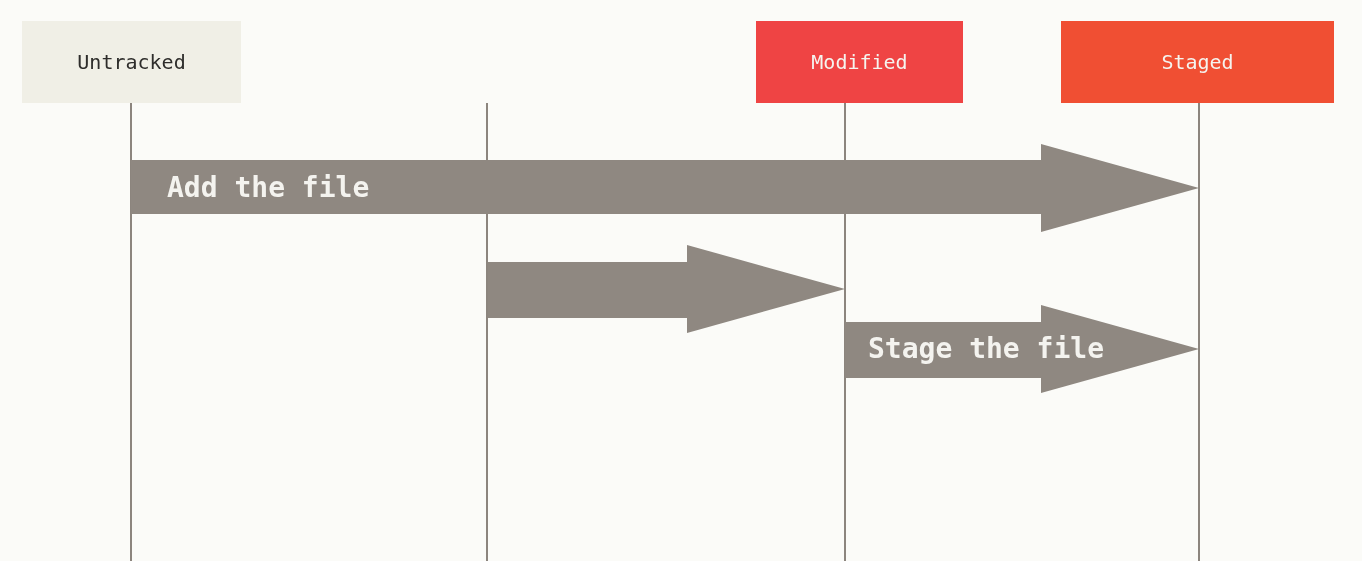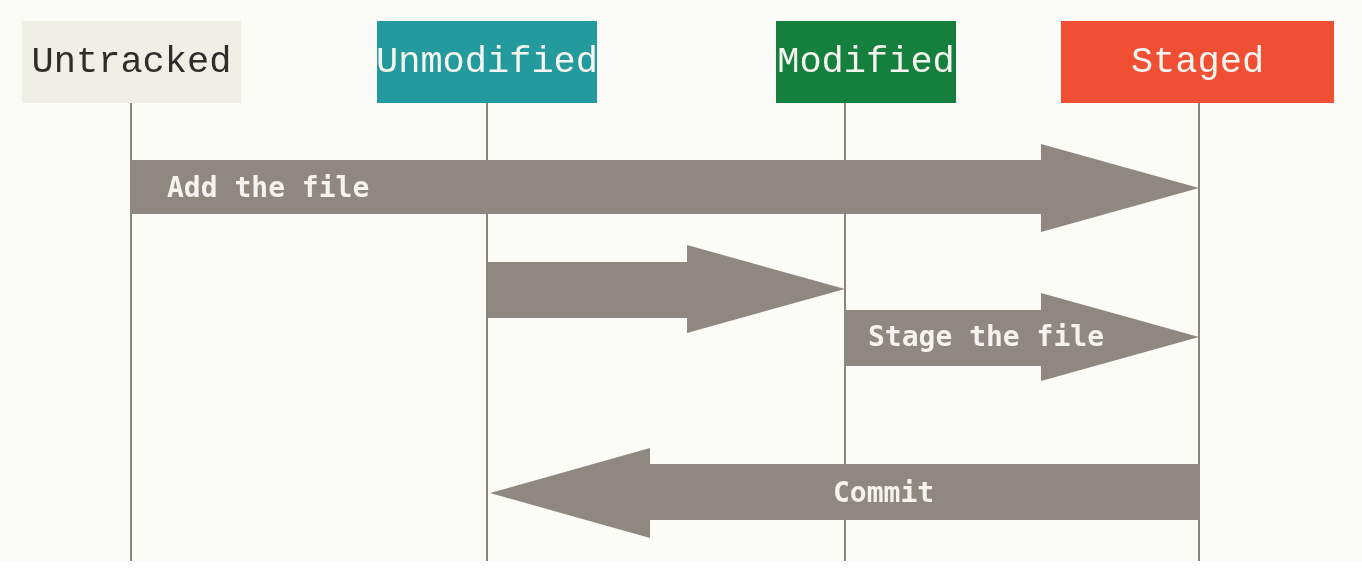"Untracked" .state-box { font-family: Liberation Mono, monospace -> none; font-size: 37px -> 20px }
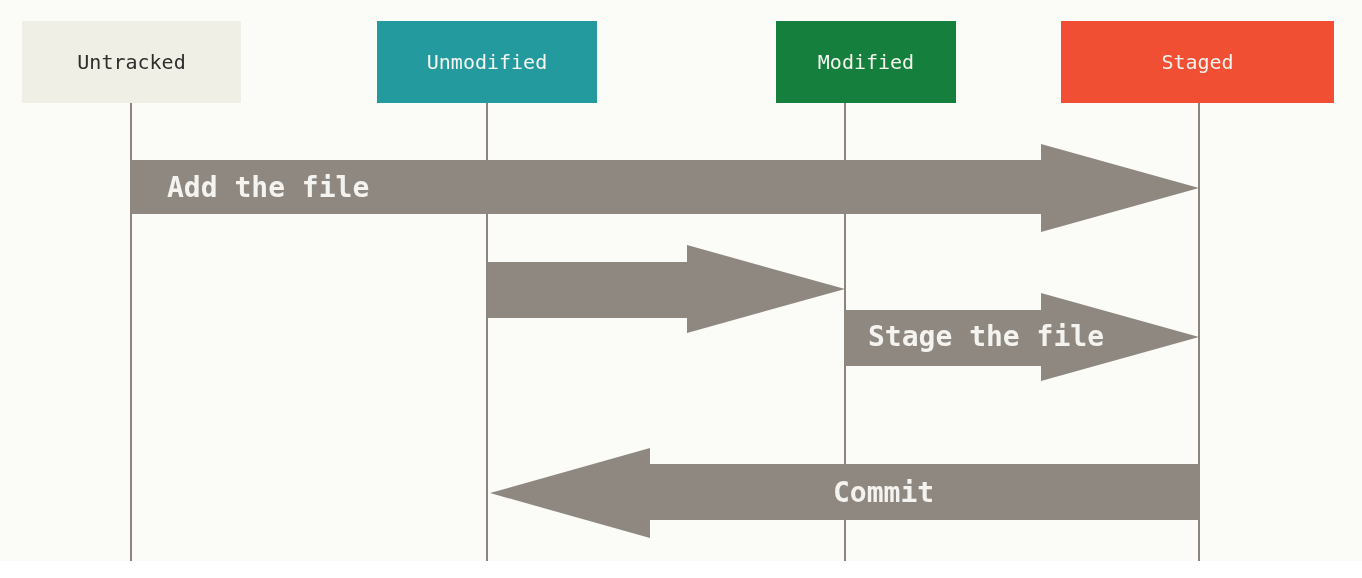"Unmodified" div.state-box { html: <div> <span>Unmodified</span> </div> -> none }
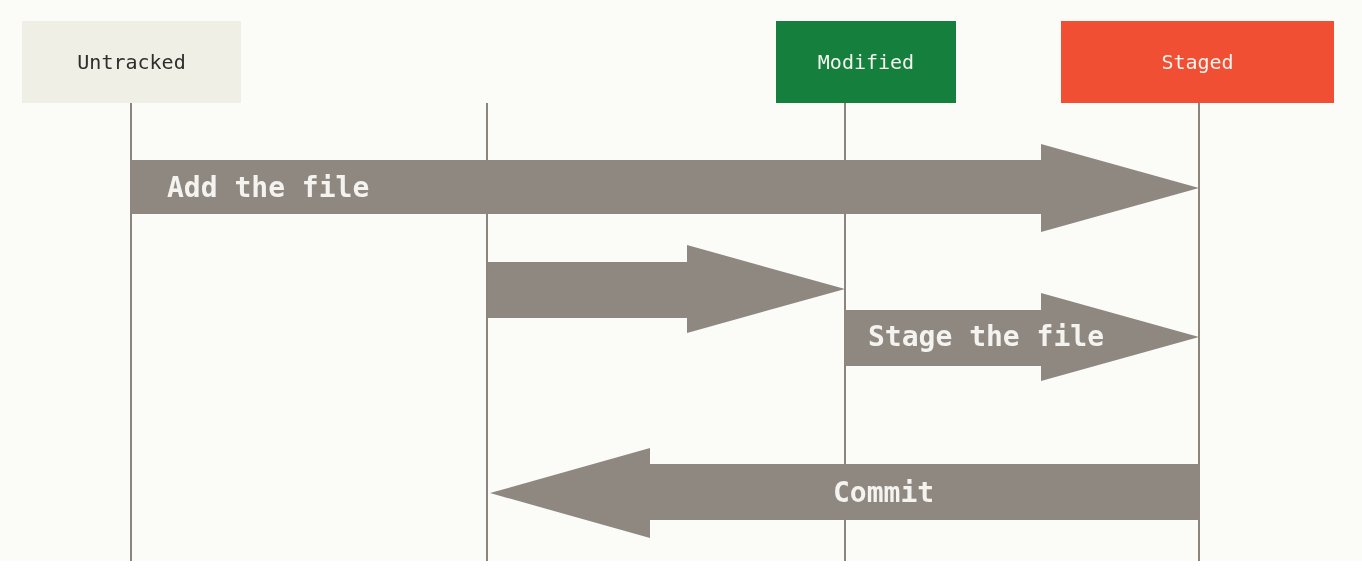"Modified" .box-modified { background: #15803d -> #ef4444; left: 776px -> 756px; width: 180px -> 207px }
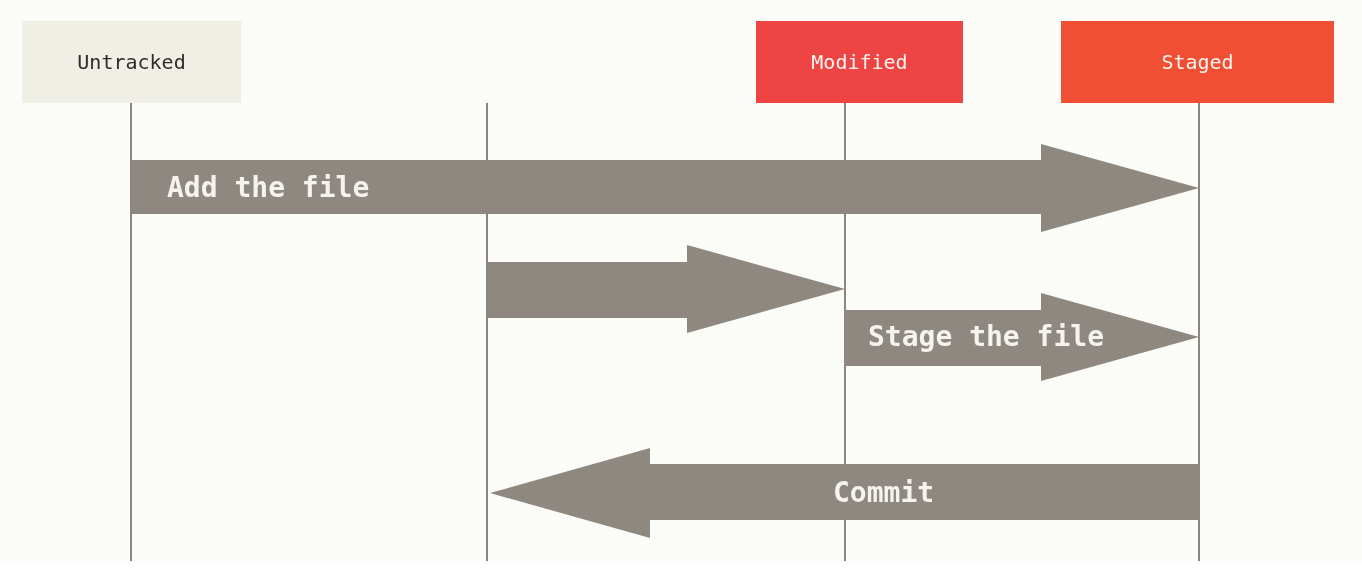"Stage the file" div.arrow { top: 292px -> 304px }
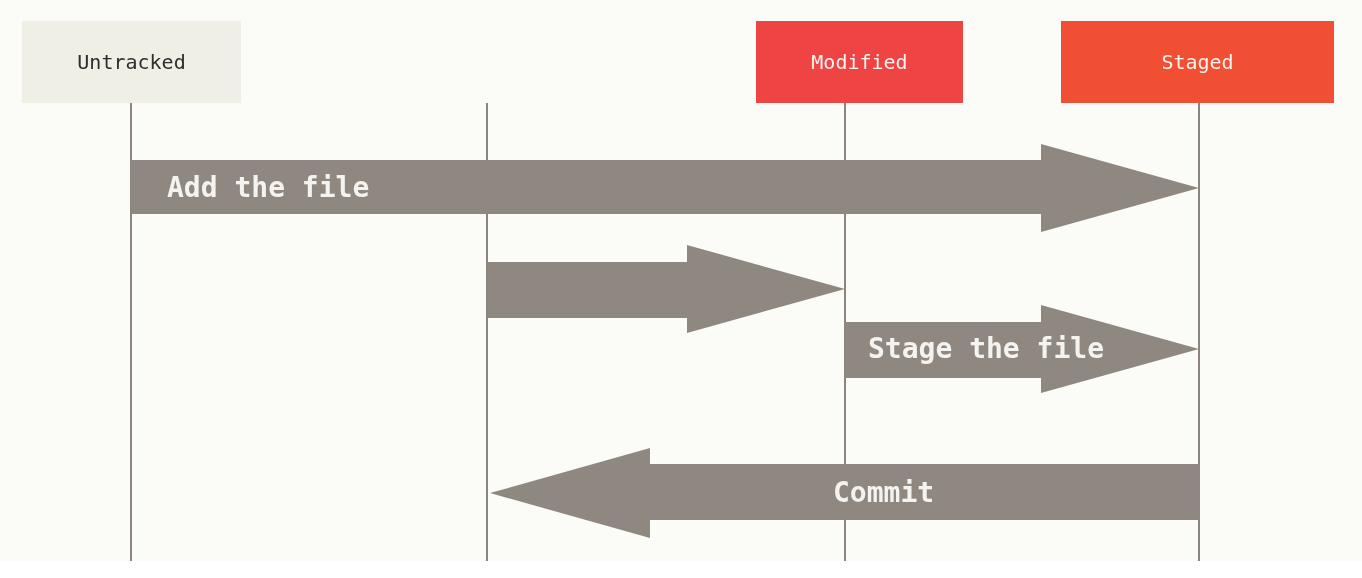"Commit" div.arrow { html: <div> <div></div> <div></div> <div>Commit</div> </div> -> none }
